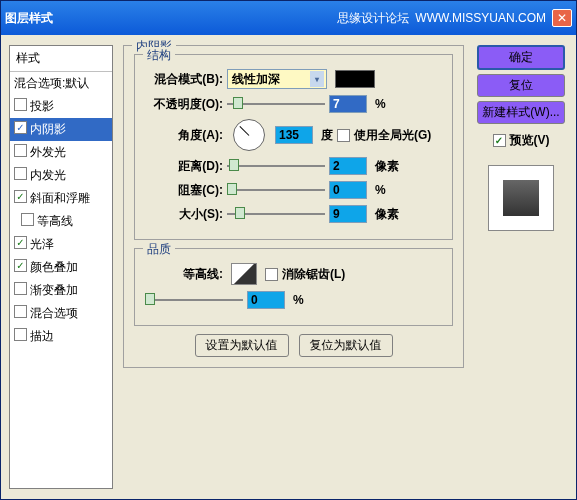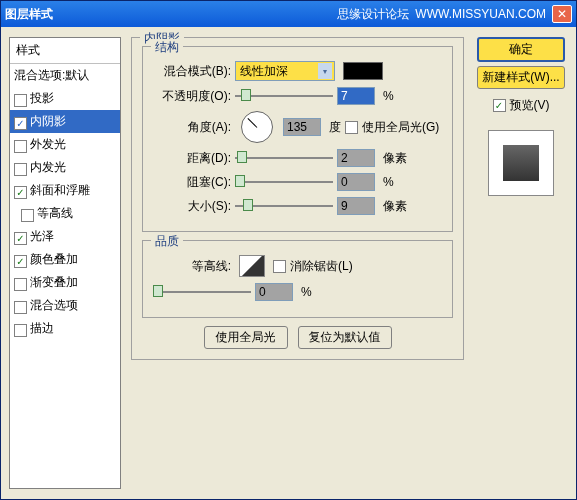"图层样式" .titlebar { height: 26px -> 34px }
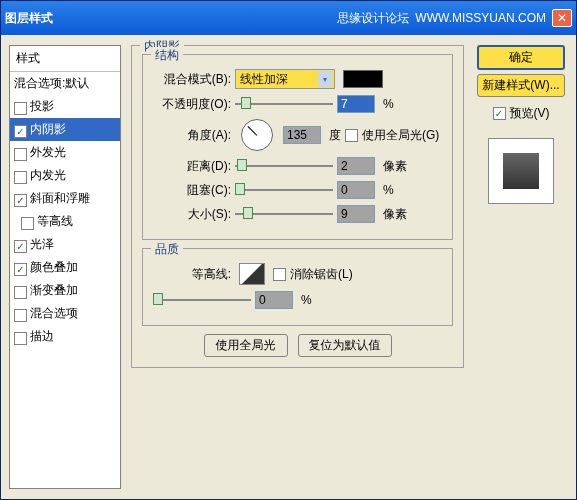"样式" .styles-panel { width: 112px -> 104px }
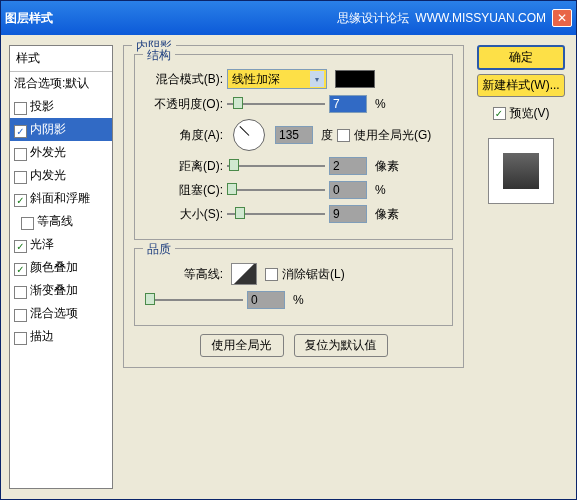"确定" .right-btn { background: #fde047 -> #8b5cf6 }
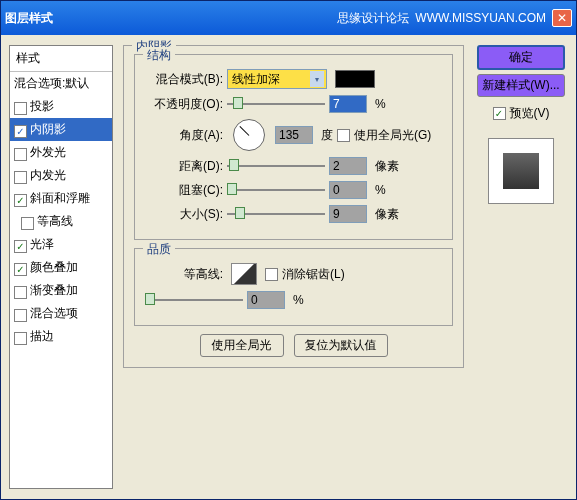"混合选项:默认" .style-item { align-items: flex-end -> flex-start }
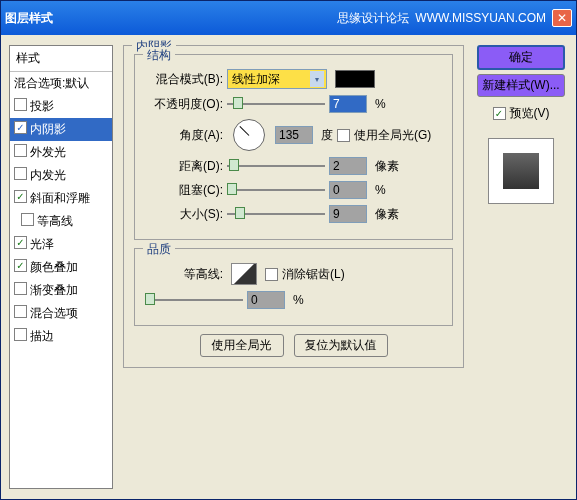"混合模式(B):" .row { font-weight: none -> bold }
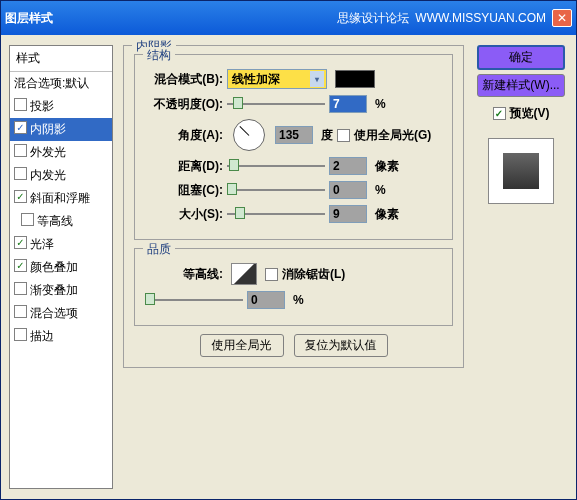"线性加深" .select { background: #fde047 -> #fef9c3 }
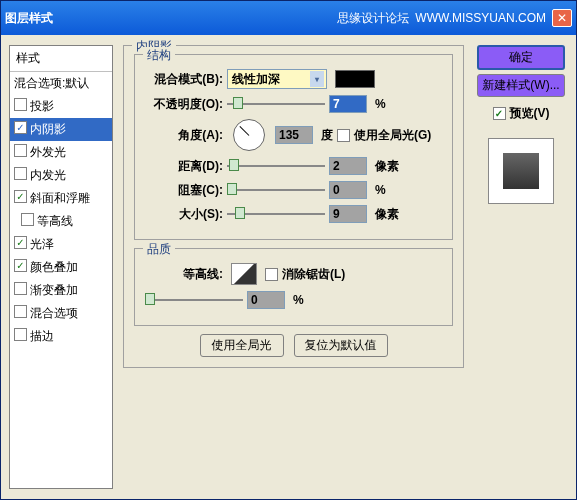"复位" div.right-btn { html: none -> <div>复位</div> }
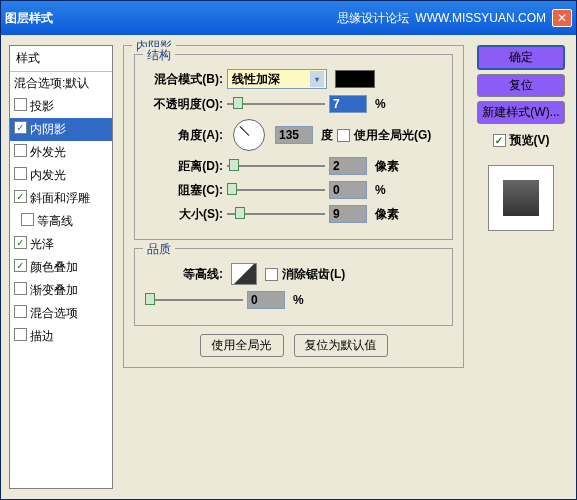"135" .input-num { background: #a3a3a3 -> #0ea5e9 }
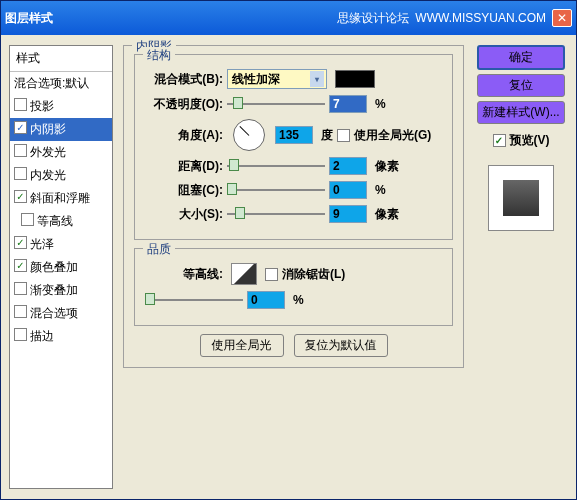"使用全局光" div.btn { text: 使用全局光 -> 设置为默认值 }
